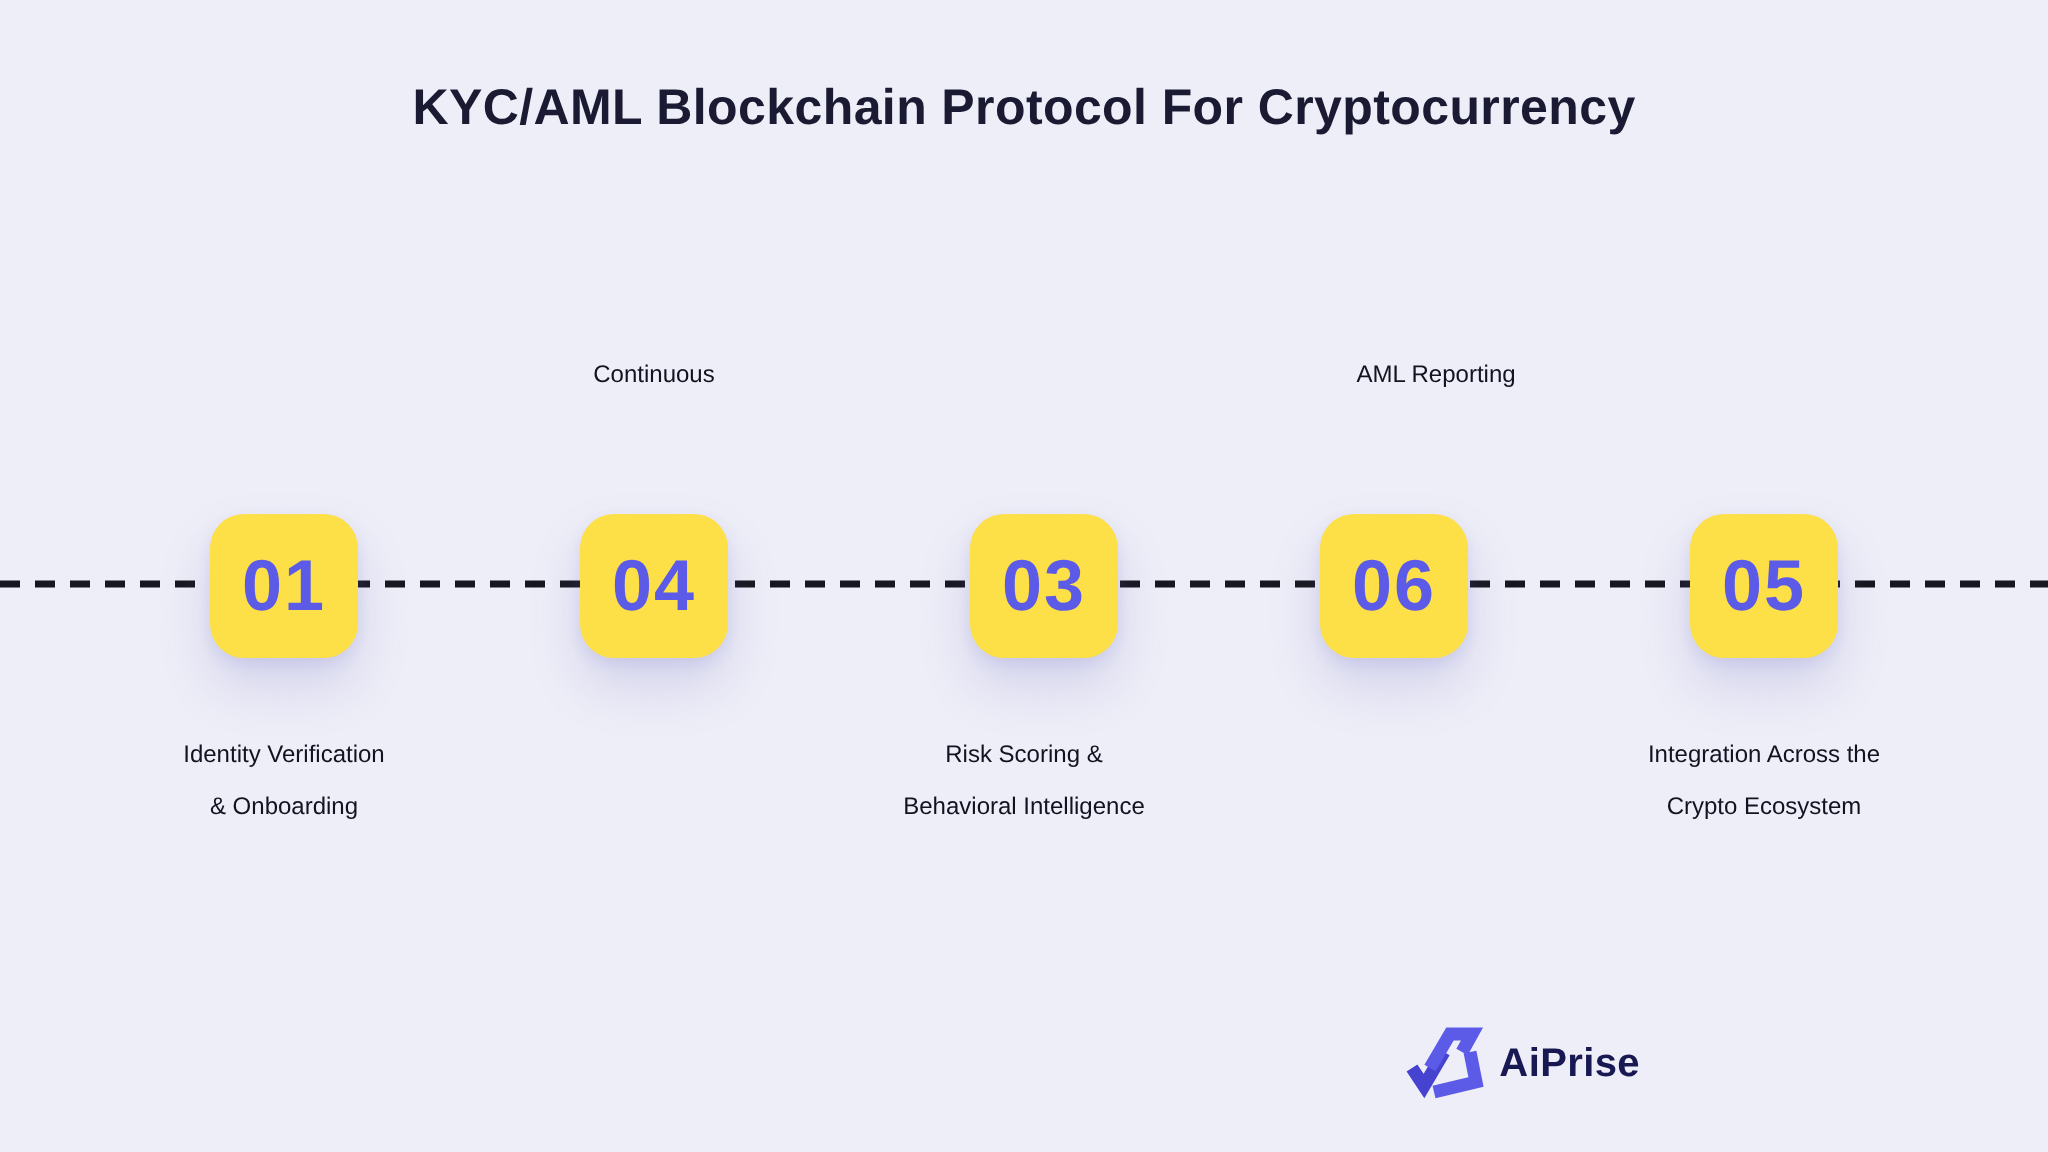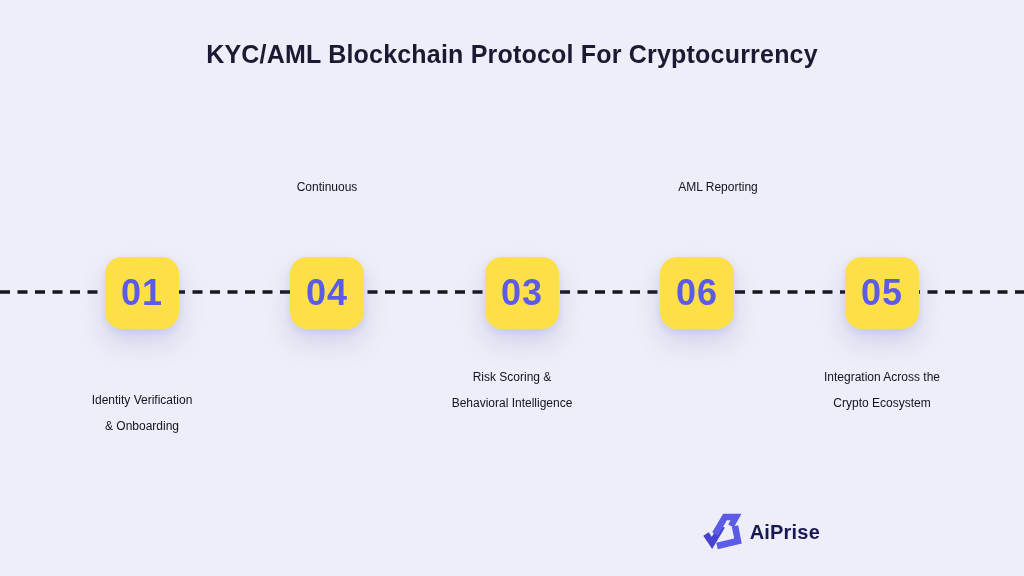"Identity Verification" .label-1 { margin-top: 23px -> none }
